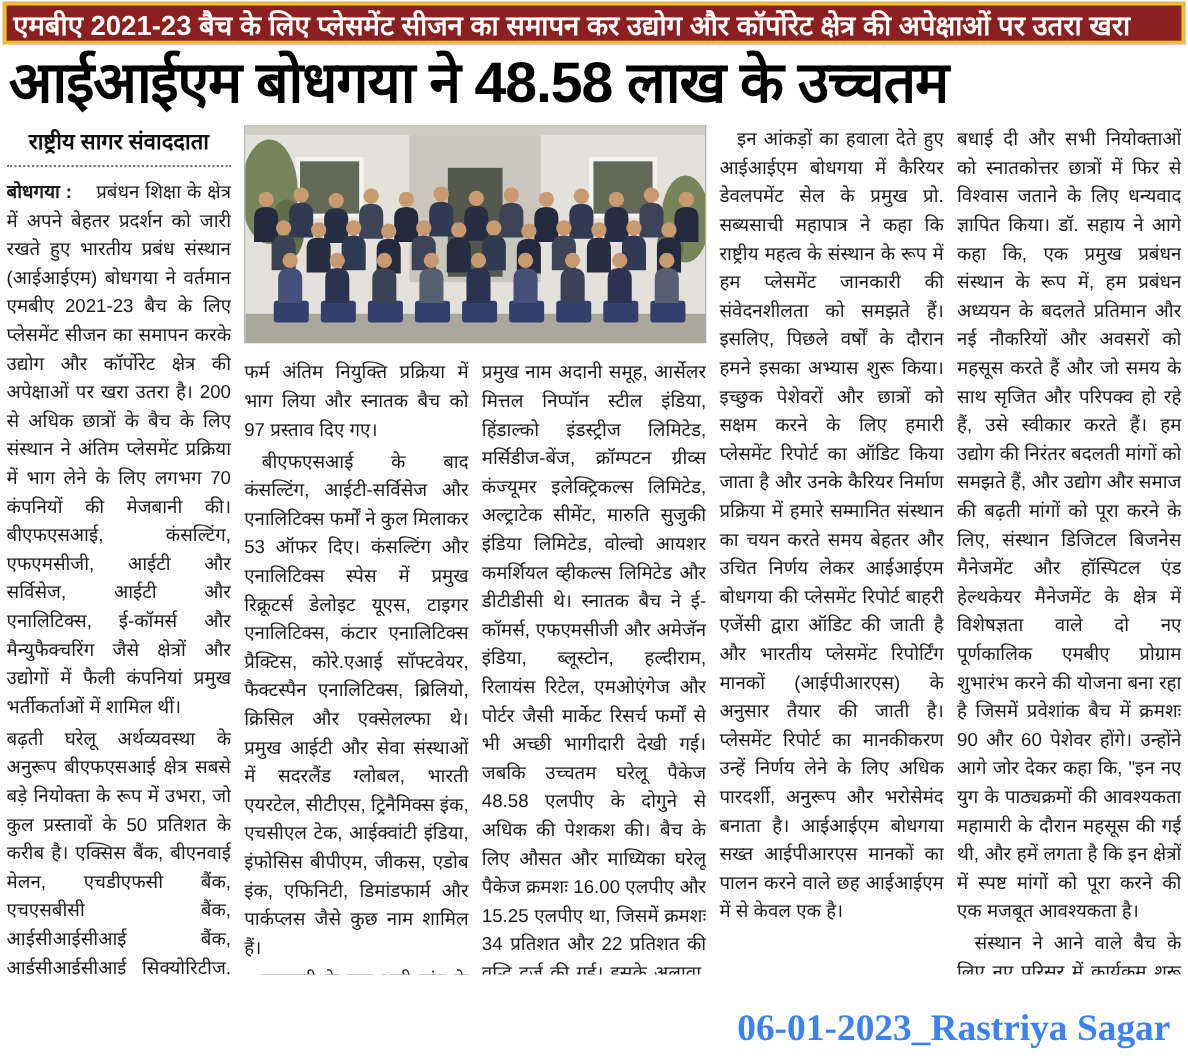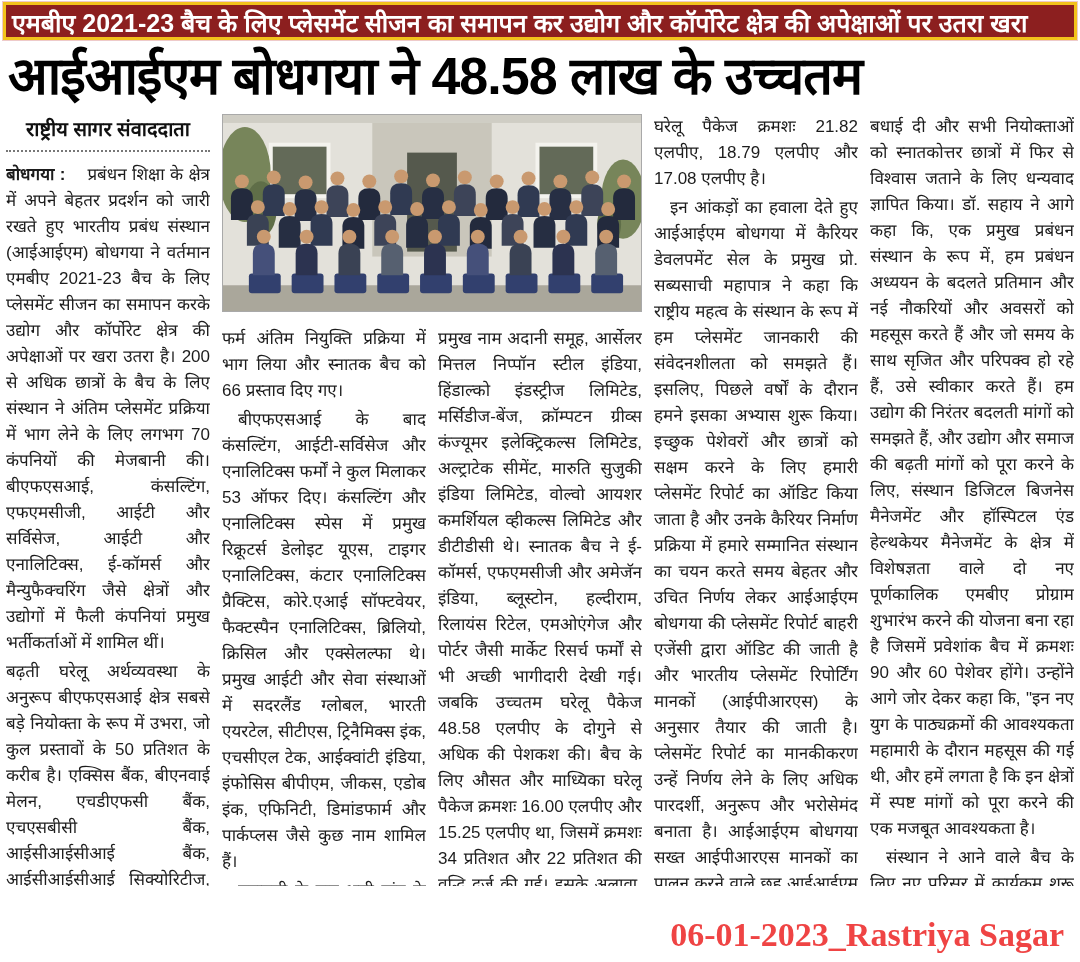"घरेलू पैकेज क्रमशः 21.82 एलपीए," p { html: <p>घरेलू पैकेज क्रमशः 21.82 एलपीए, 18.79 एलपीए और 17.08 एलपीए है।</p> -> none }
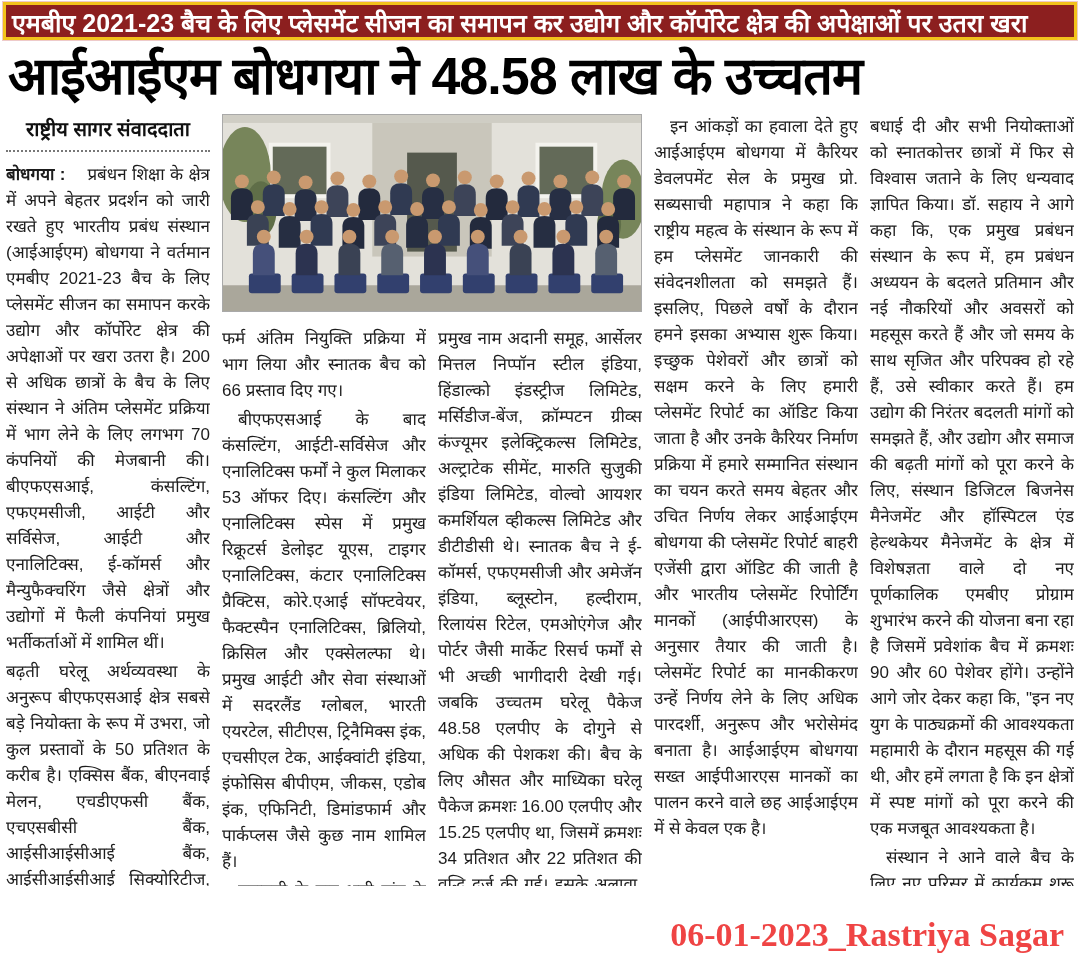"फर्म अंतिम नियुक्ति प्रक्रिया में" p { text: 66 -> 97 }
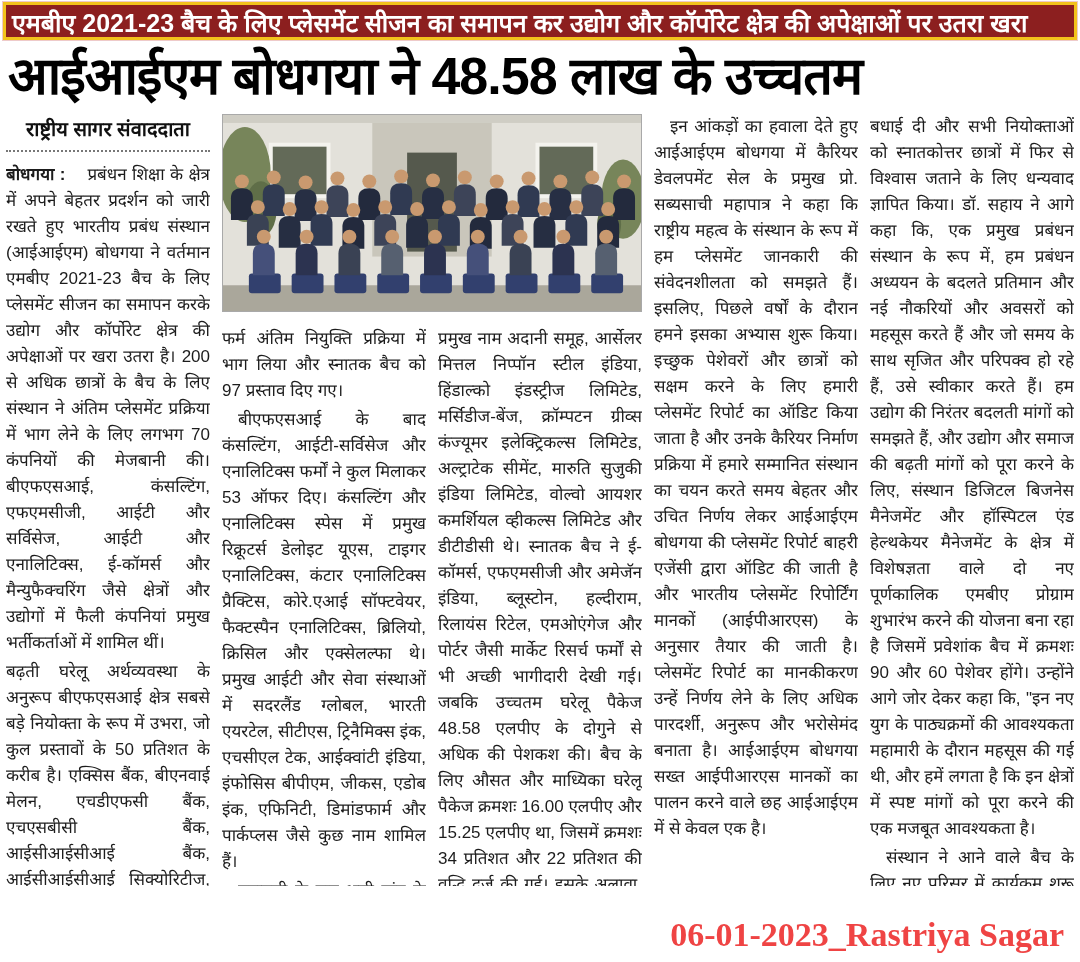"06-01-2023_Rastriya Sagar" .credit { color: #ef4444 -> #3b82f6 }
